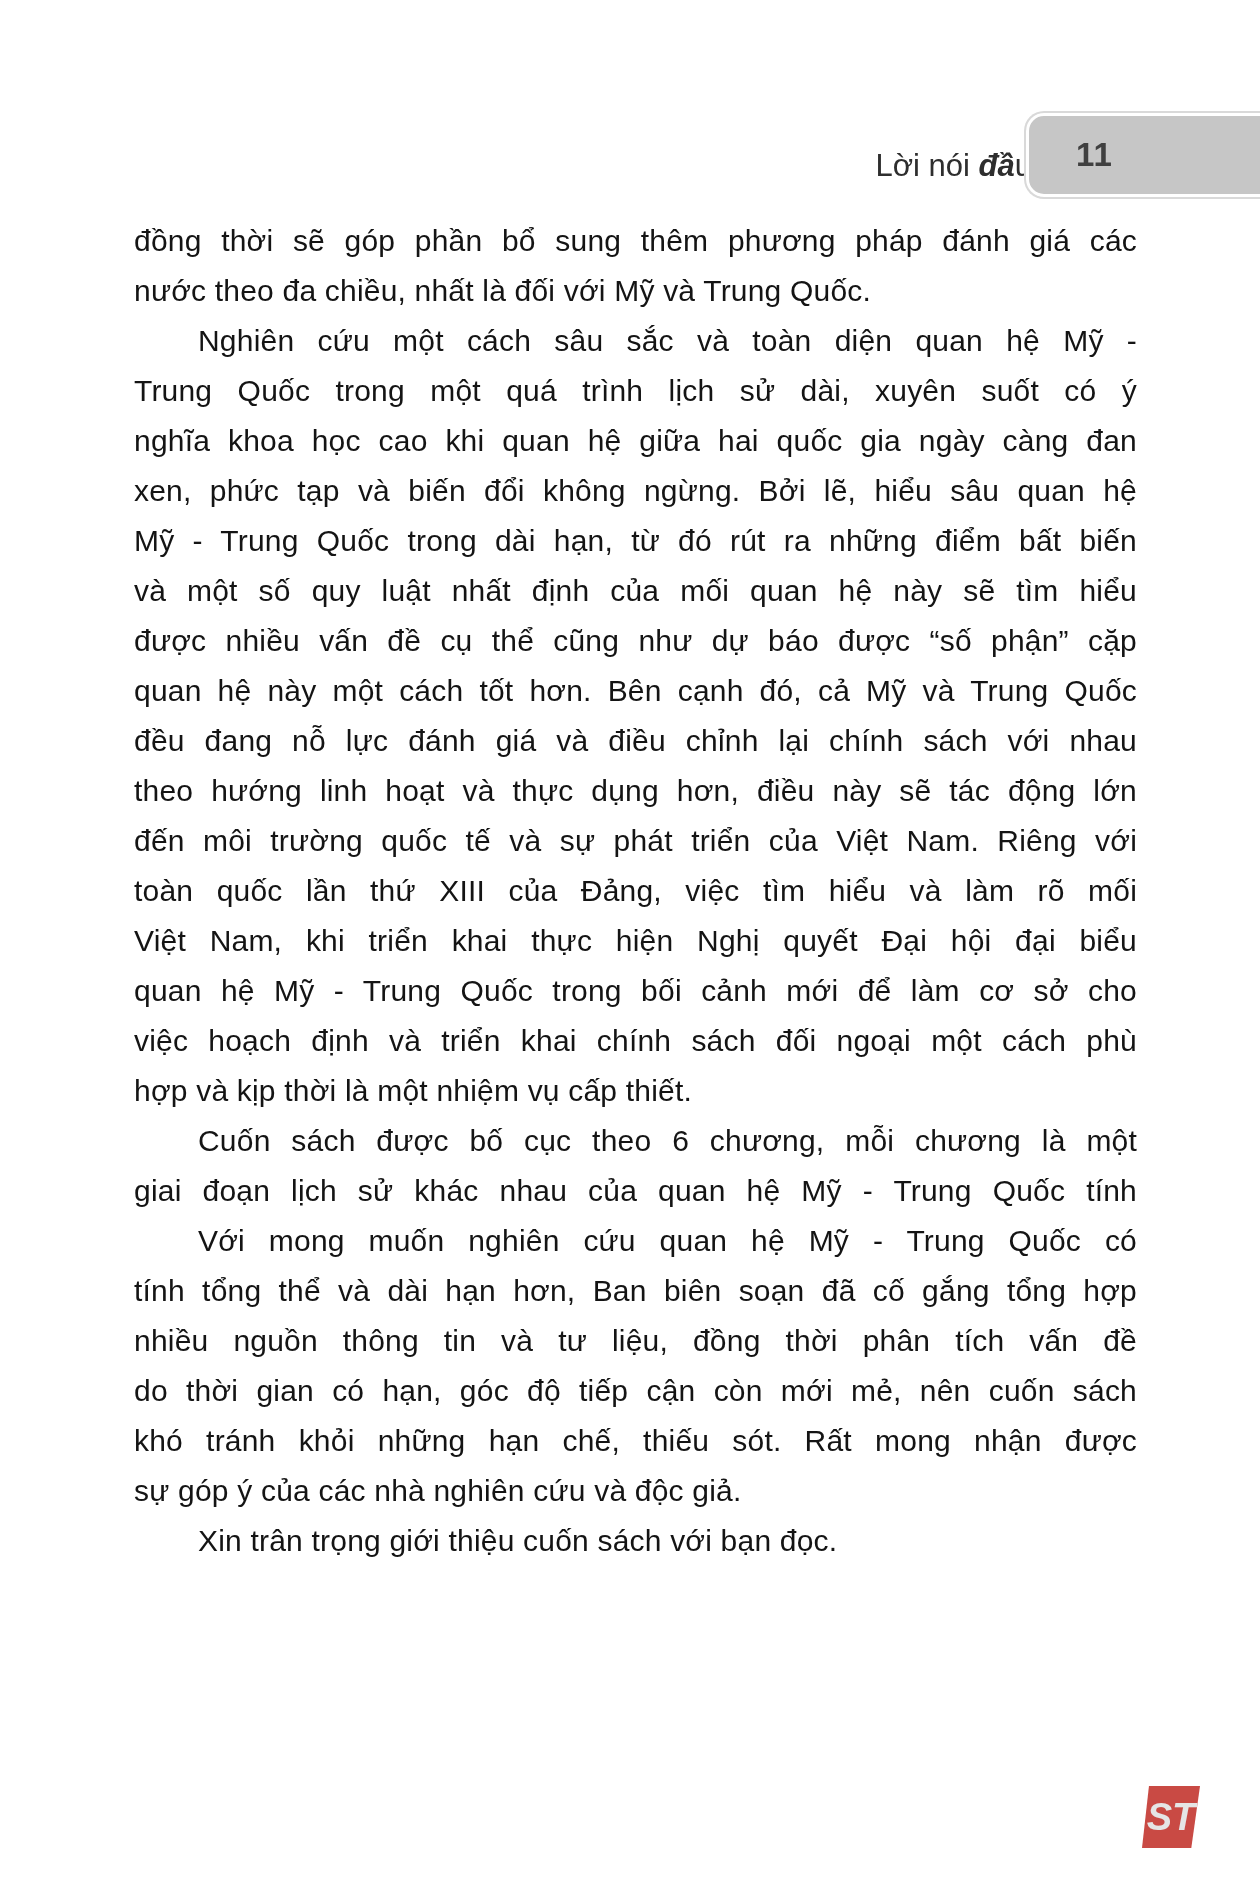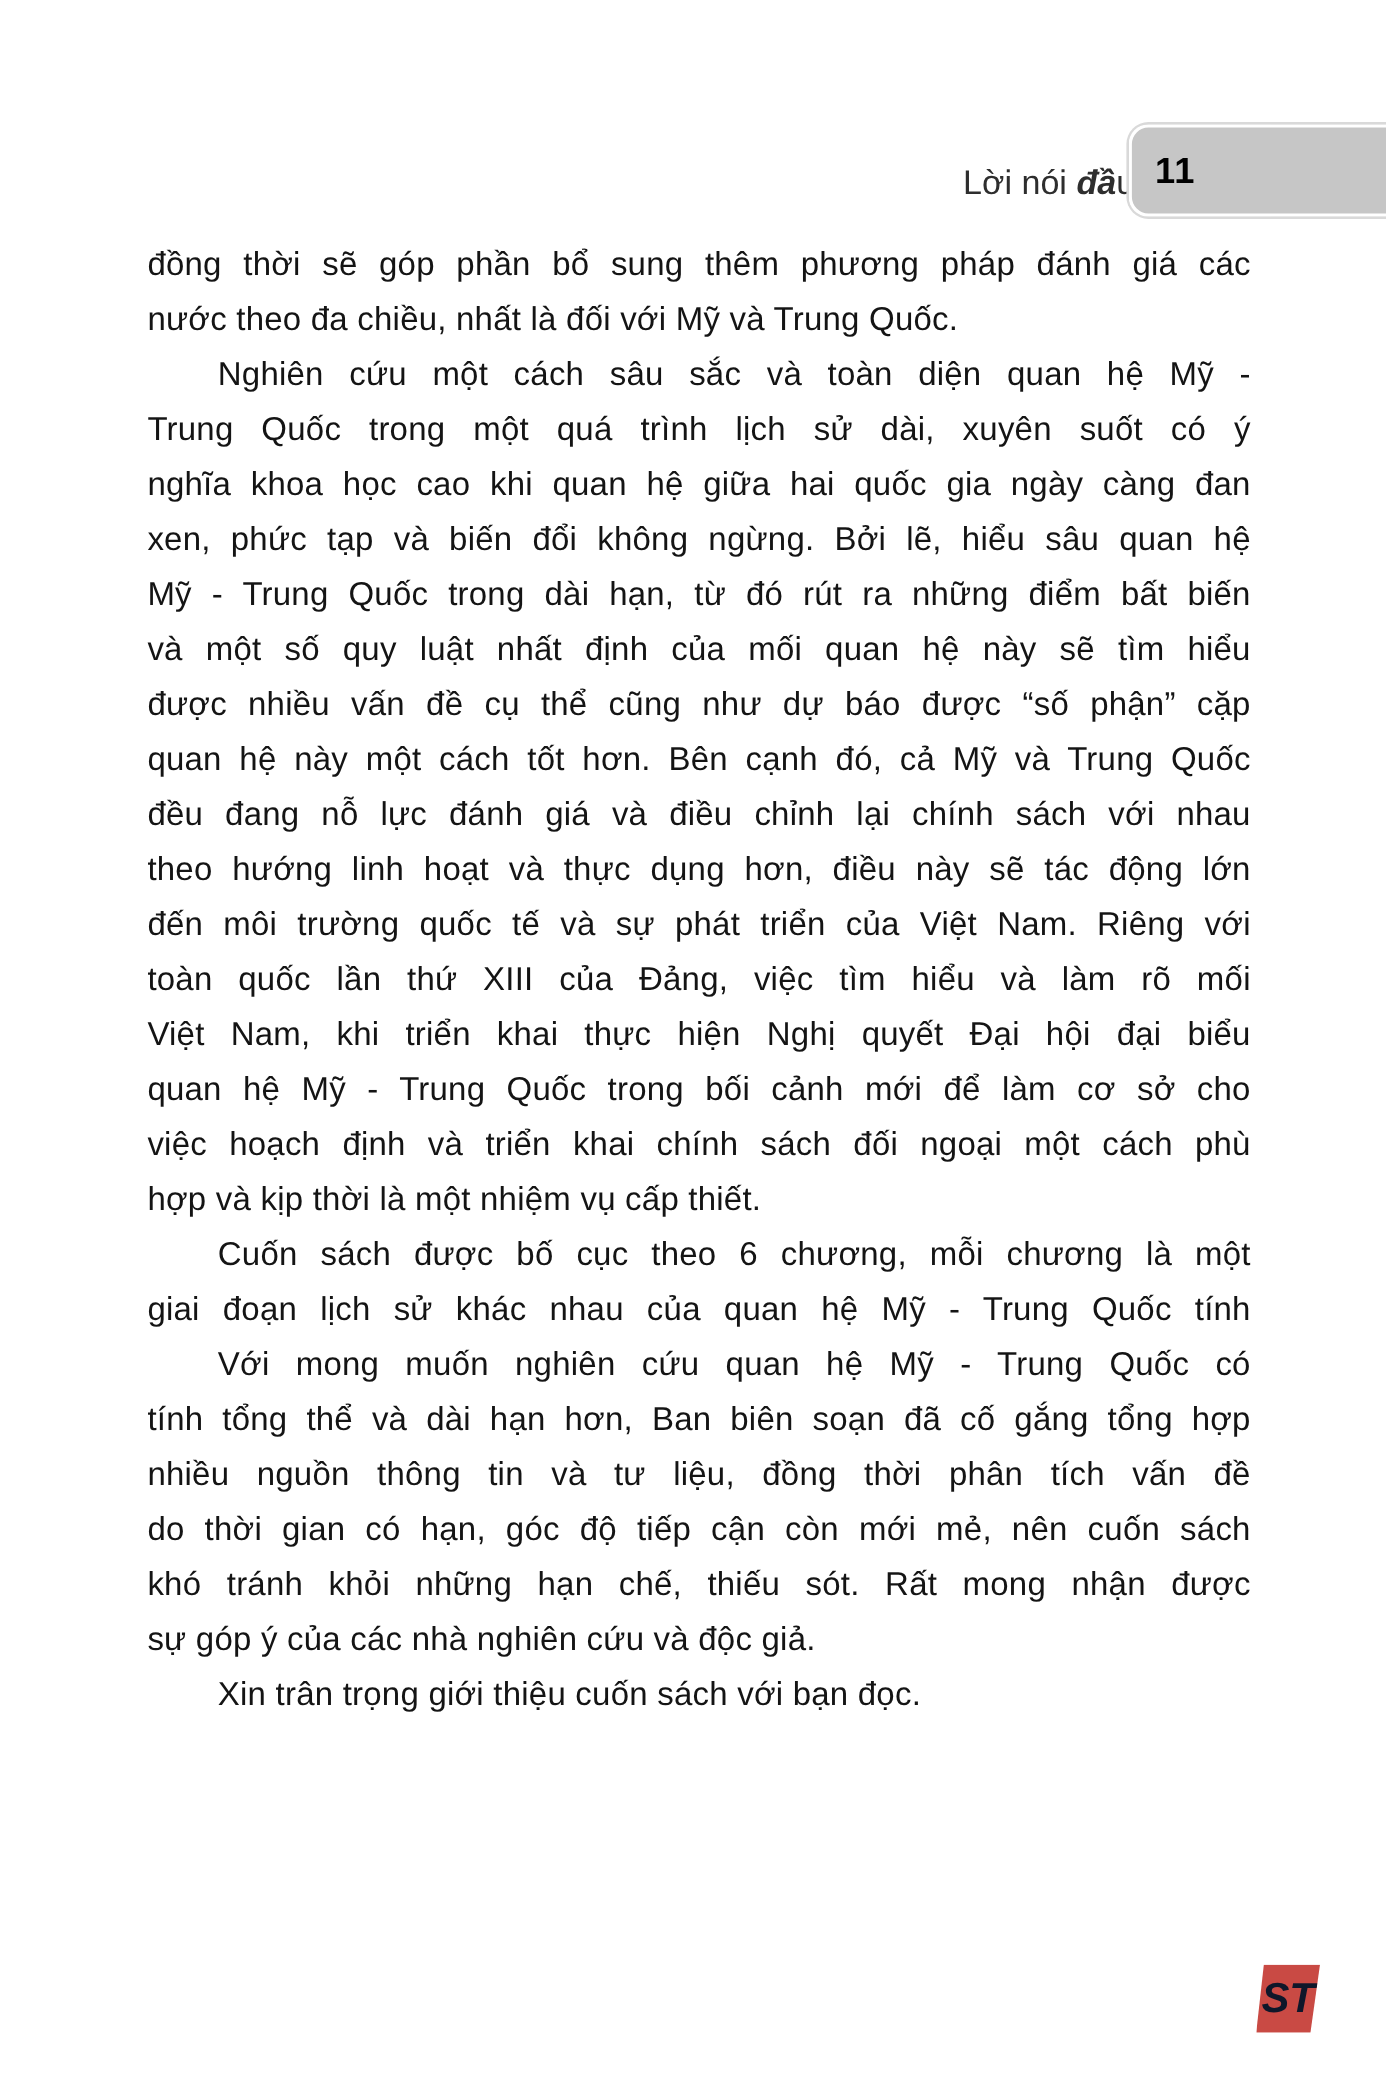"11" .page-tab .num { color: #000000 -> #404040; margin-left: 24px -> 50px }
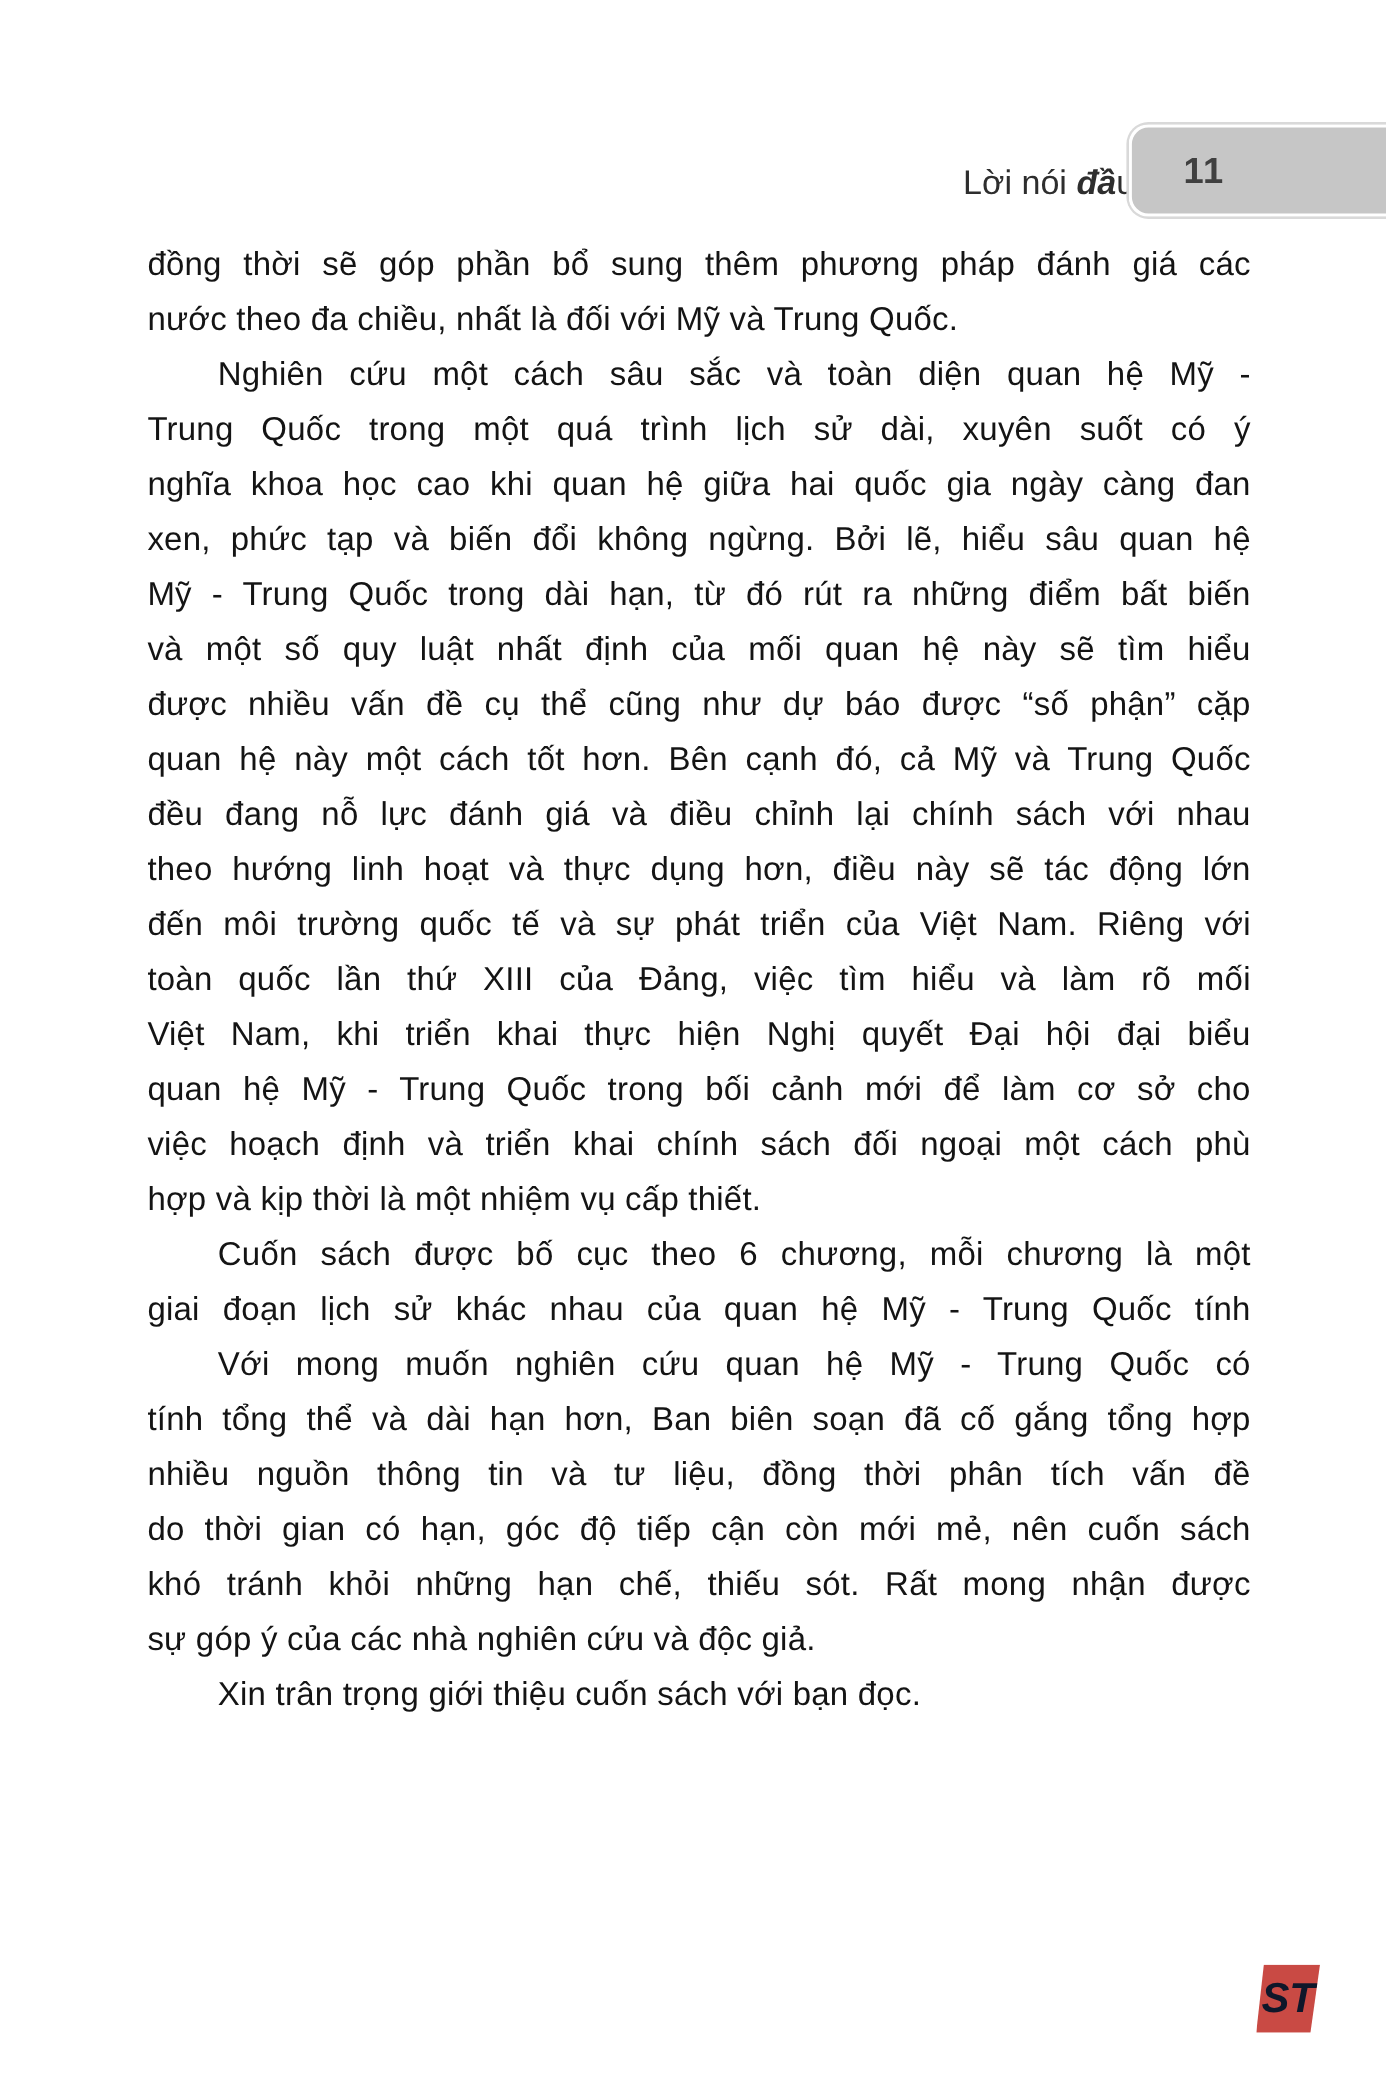"ST" .st-logo { color: #0f172a -> #e5e5e5 }
